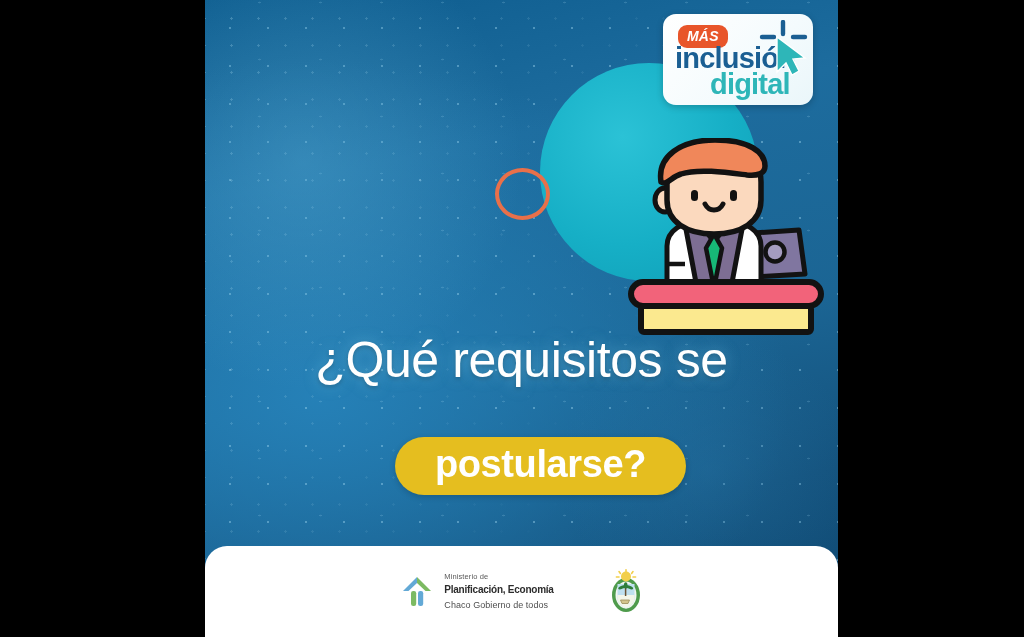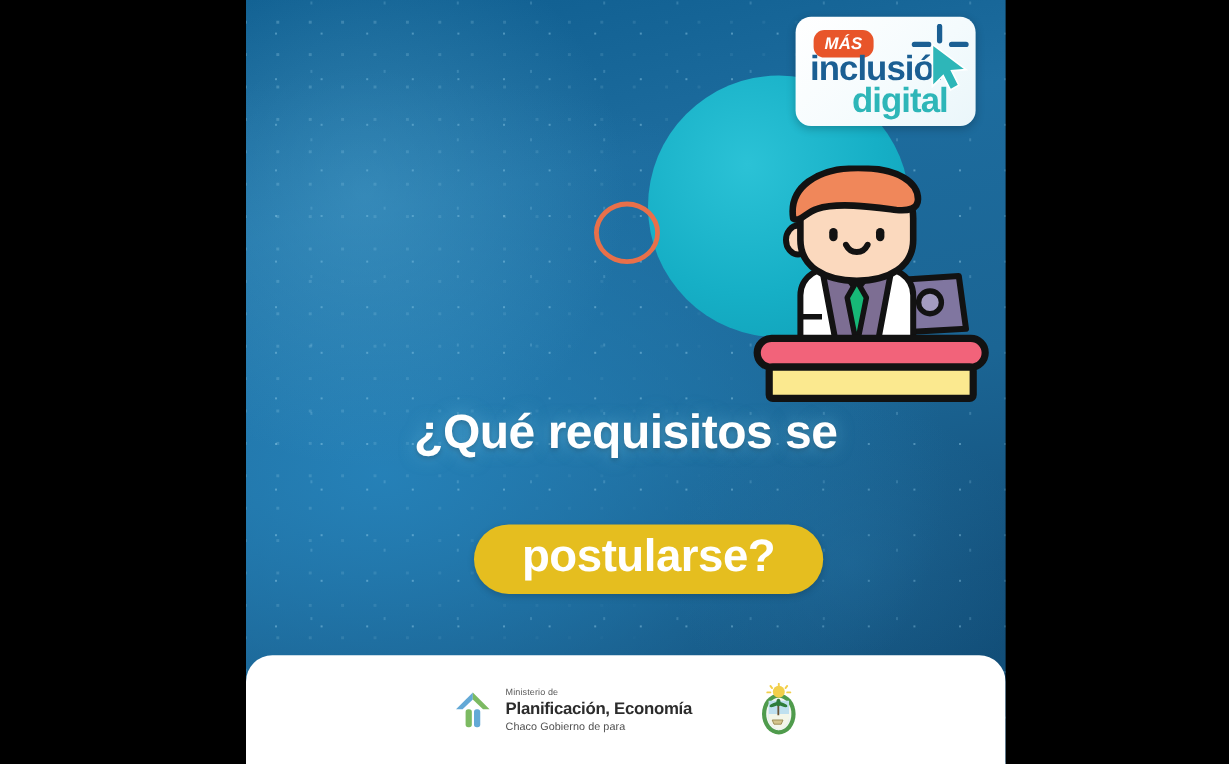"¿Qué requisitos se" #headline { font-size: 40px -> 50px; font-weight: 700 -> 400 }
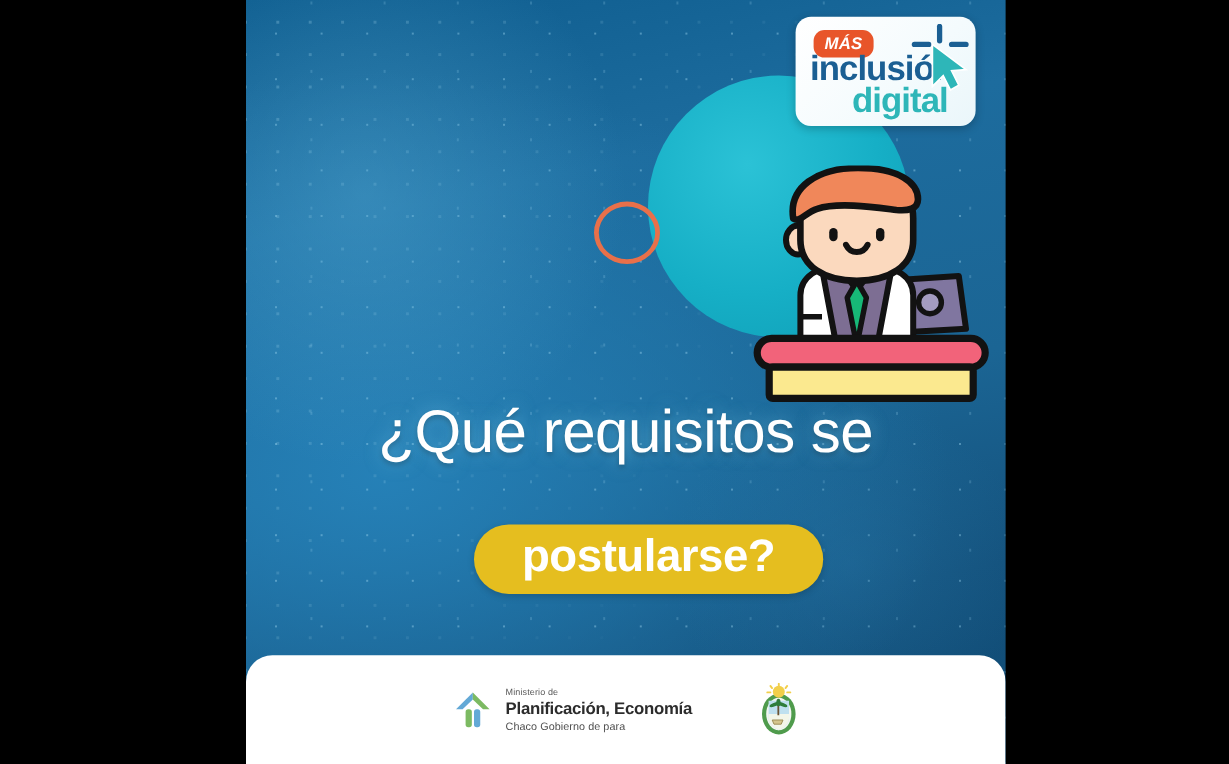"Planificación, Economía" #min-title { font-size: 14px -> 10px }
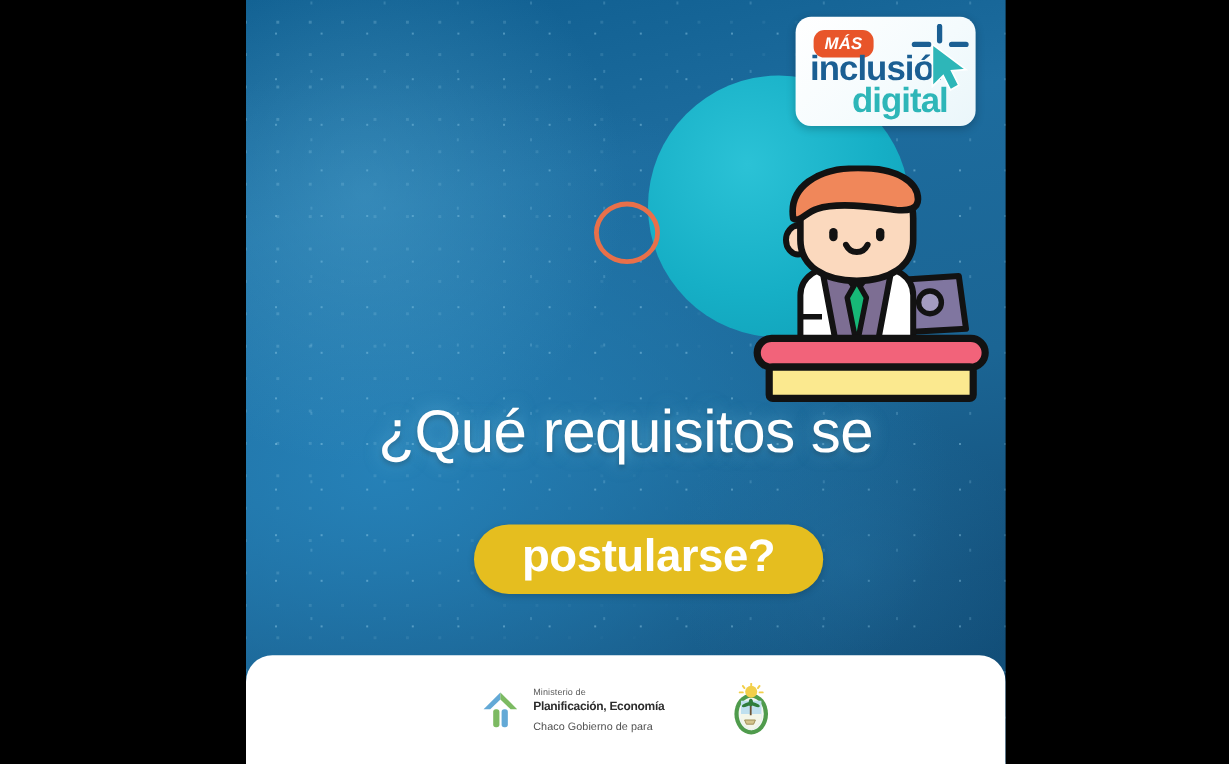"Chaco Gobierno de para" div { text: para -> todos }
